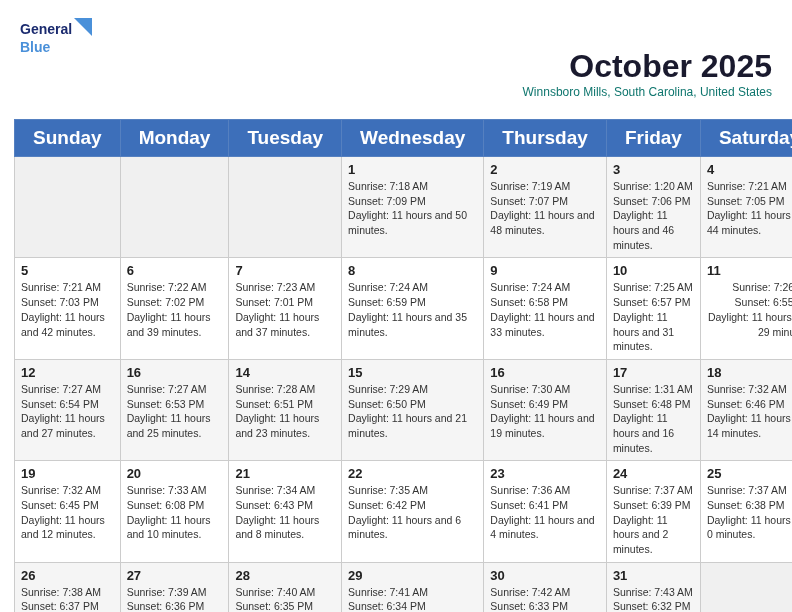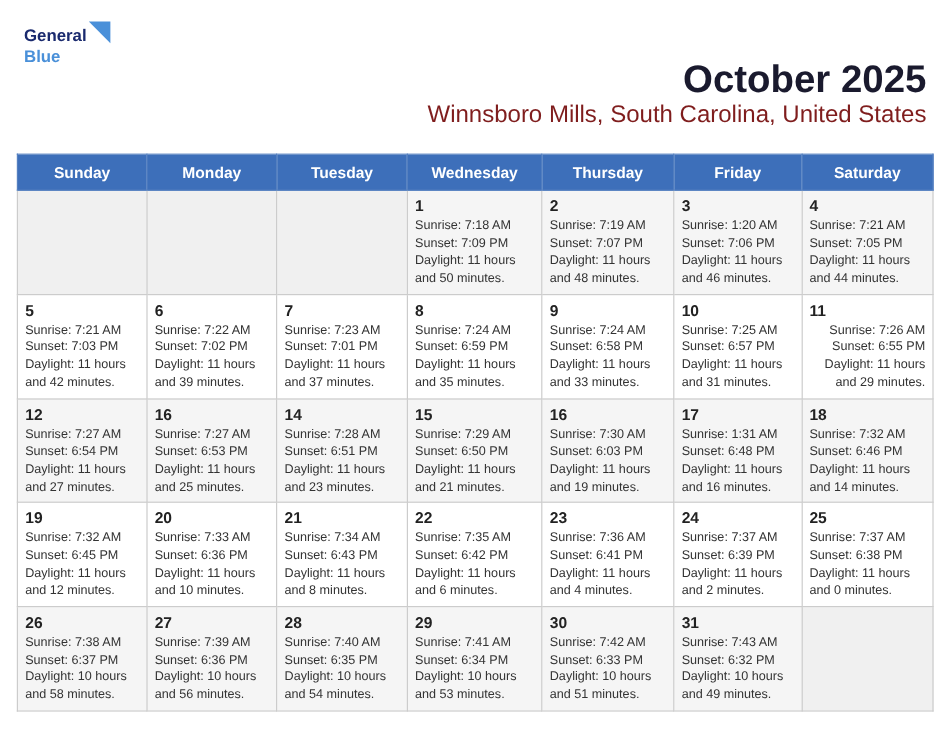"Winnsboro Mills, South Carolina, United" .location-title { color: #7f1d1d -> #0f766e; font-size: 20px -> 12px }
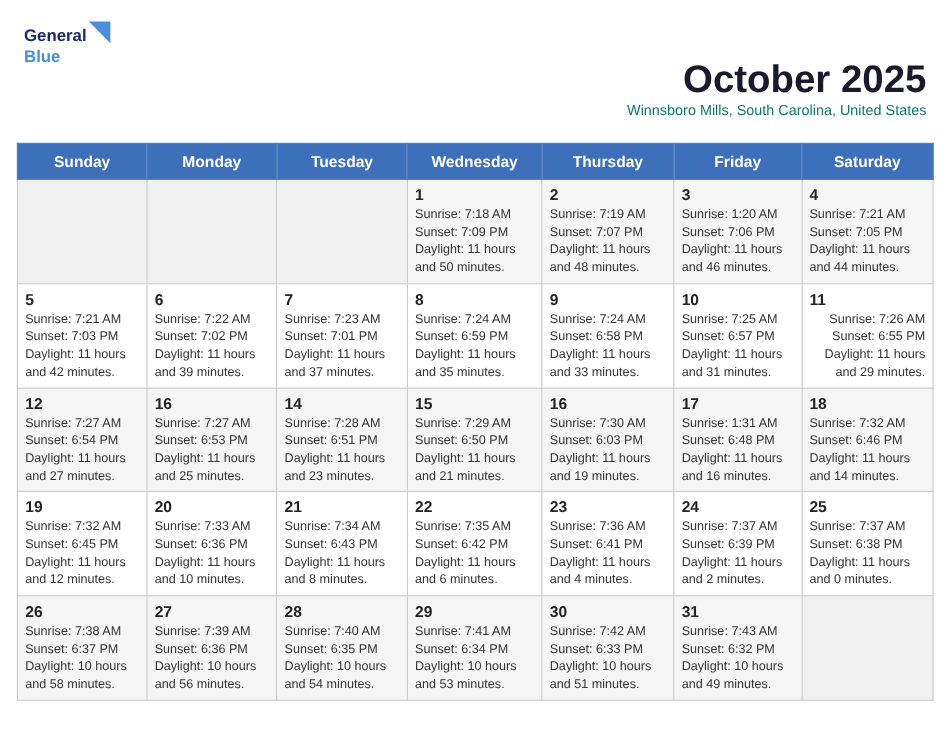"Sunday" thead tr th { font-size: 13px -> 19px }
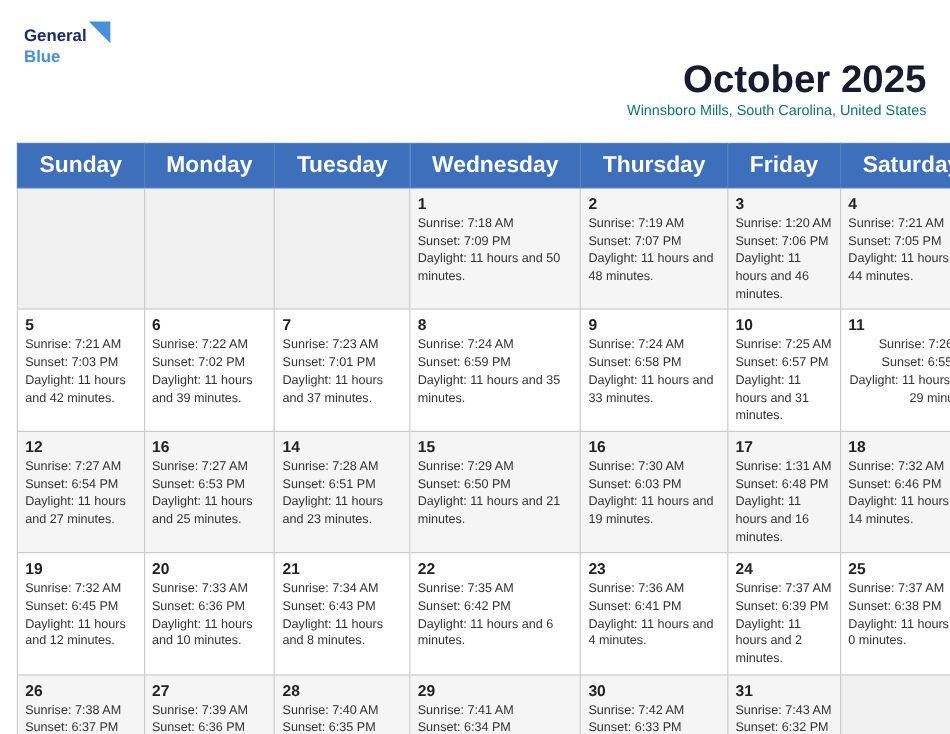"Sunrise: 7:30 AM" div.day-info { text: 6:03 -> 6:49 }
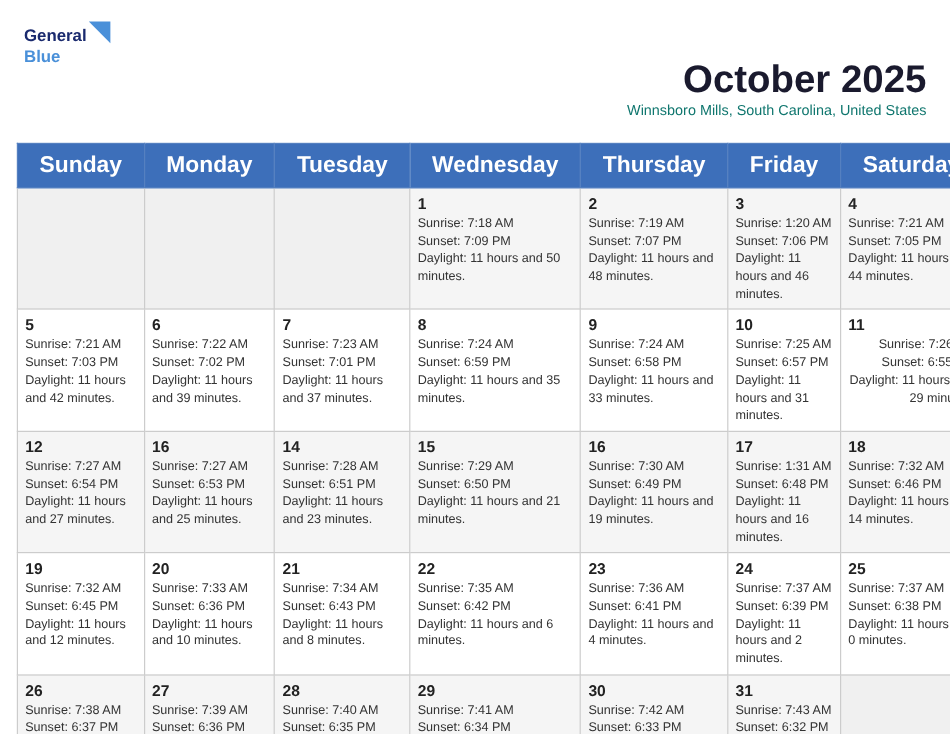"Sunrise: 7:33 AM" div.day-info { text: 6:36 -> 6:08 }
